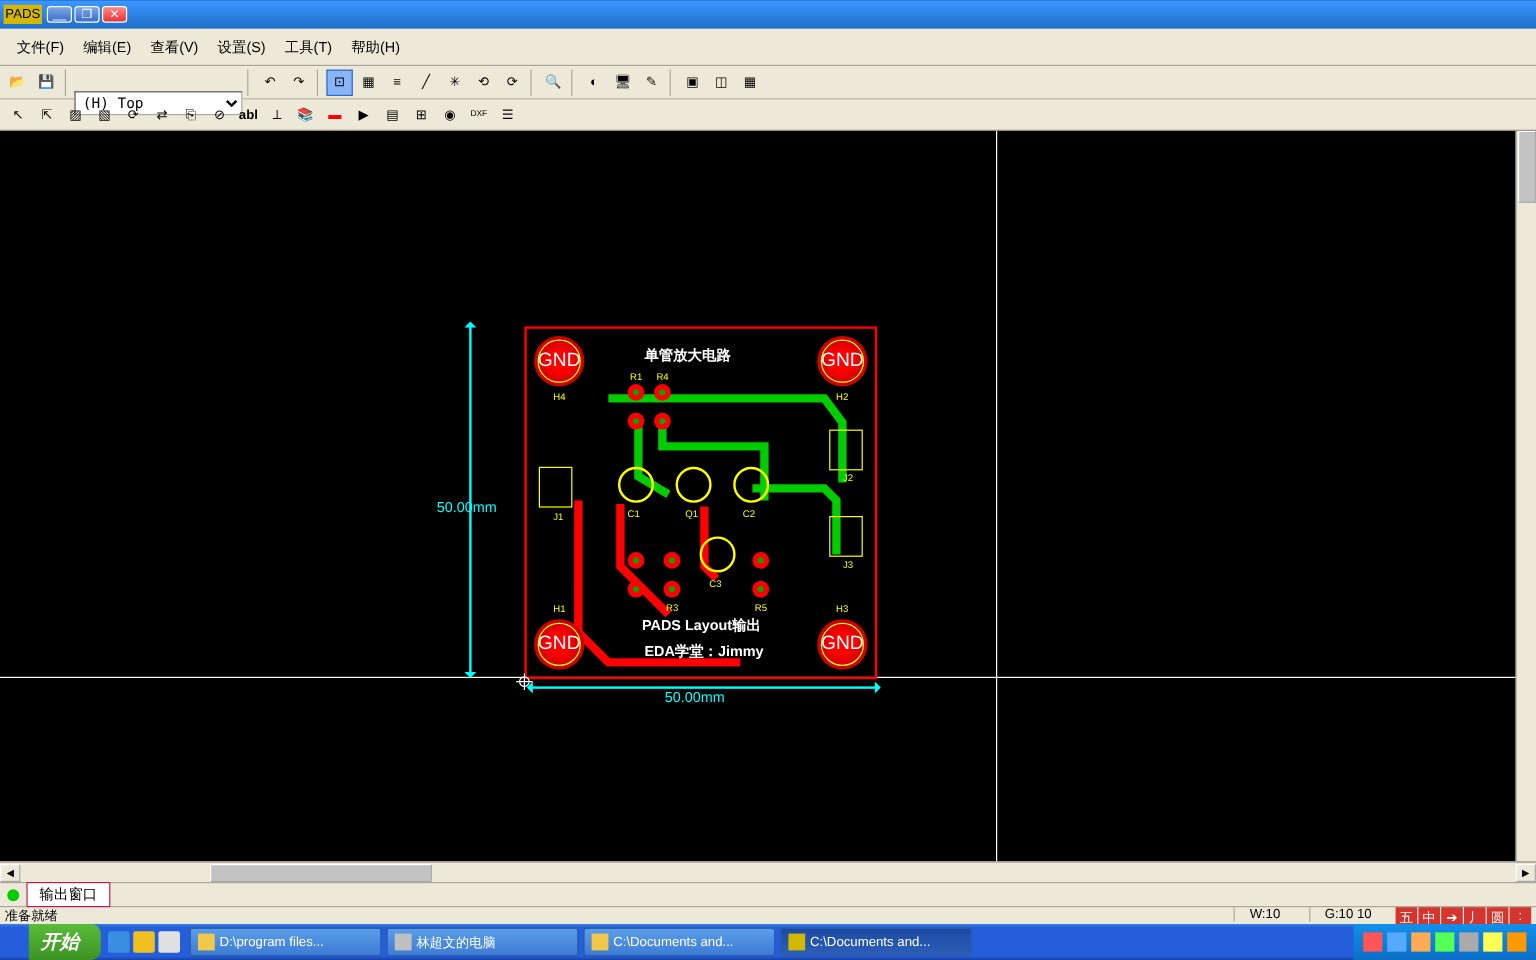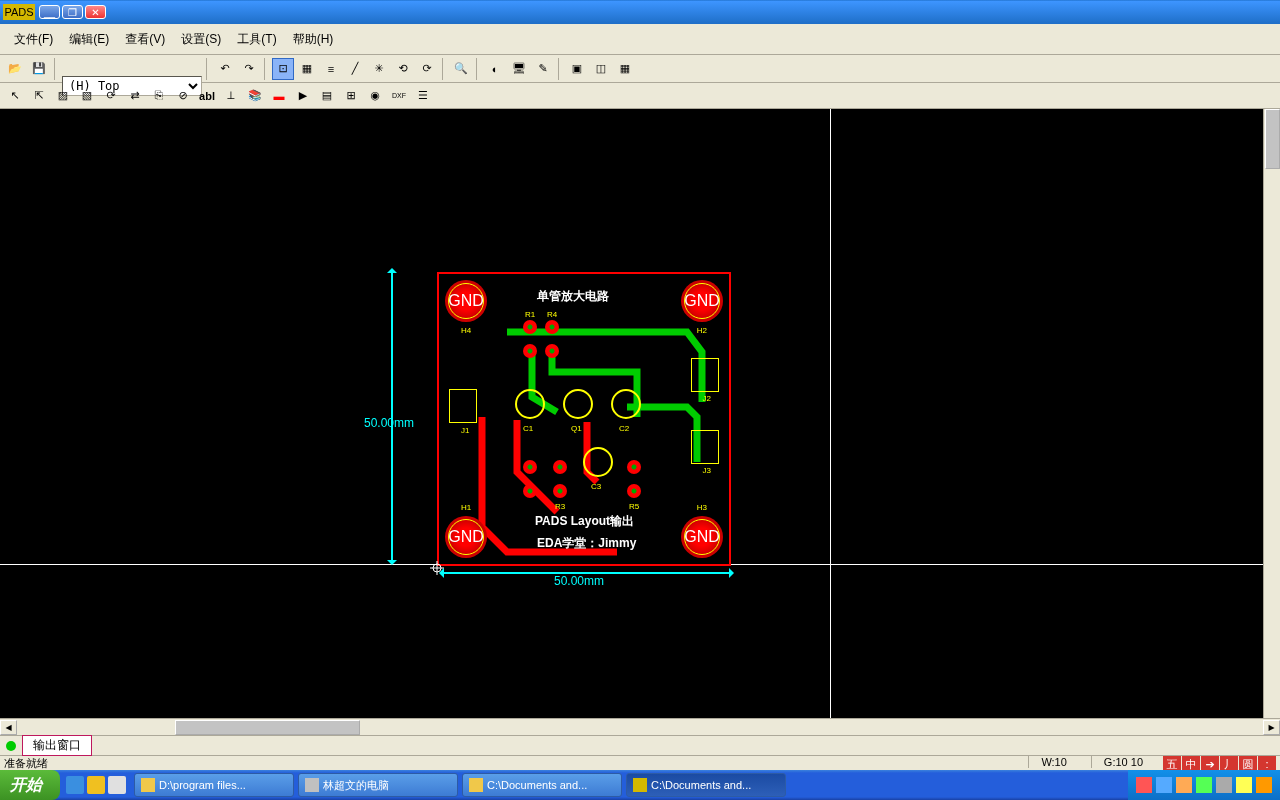"开始" .taskbar { padding-left: none -> 24px }
